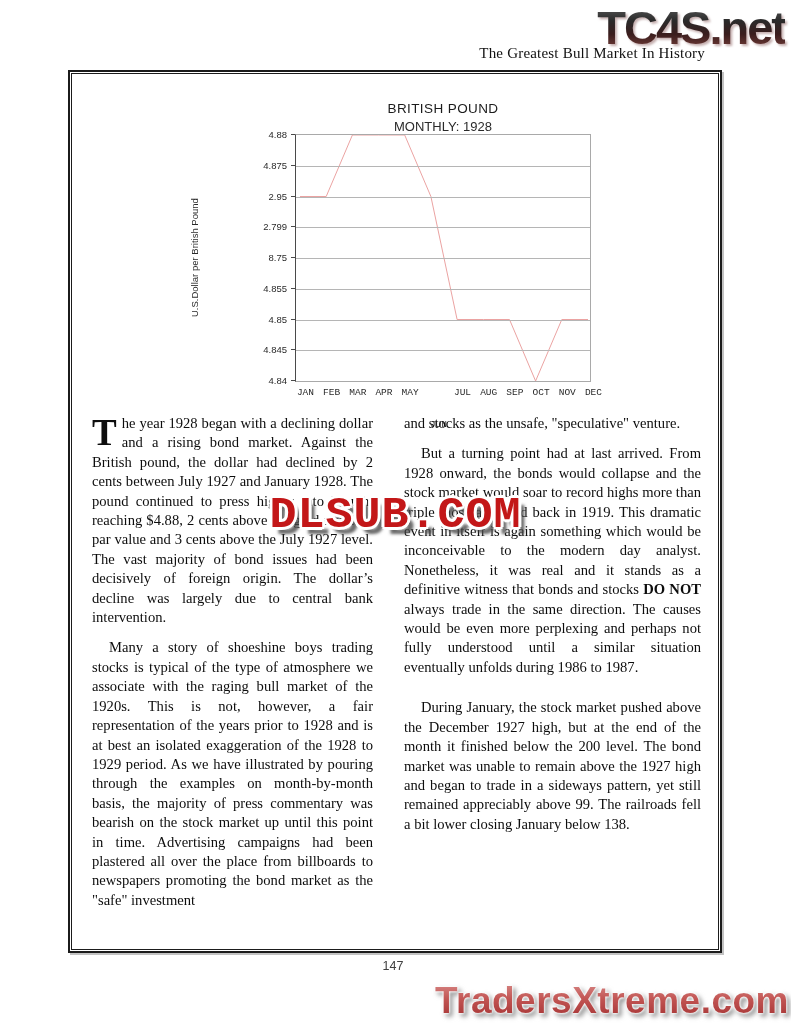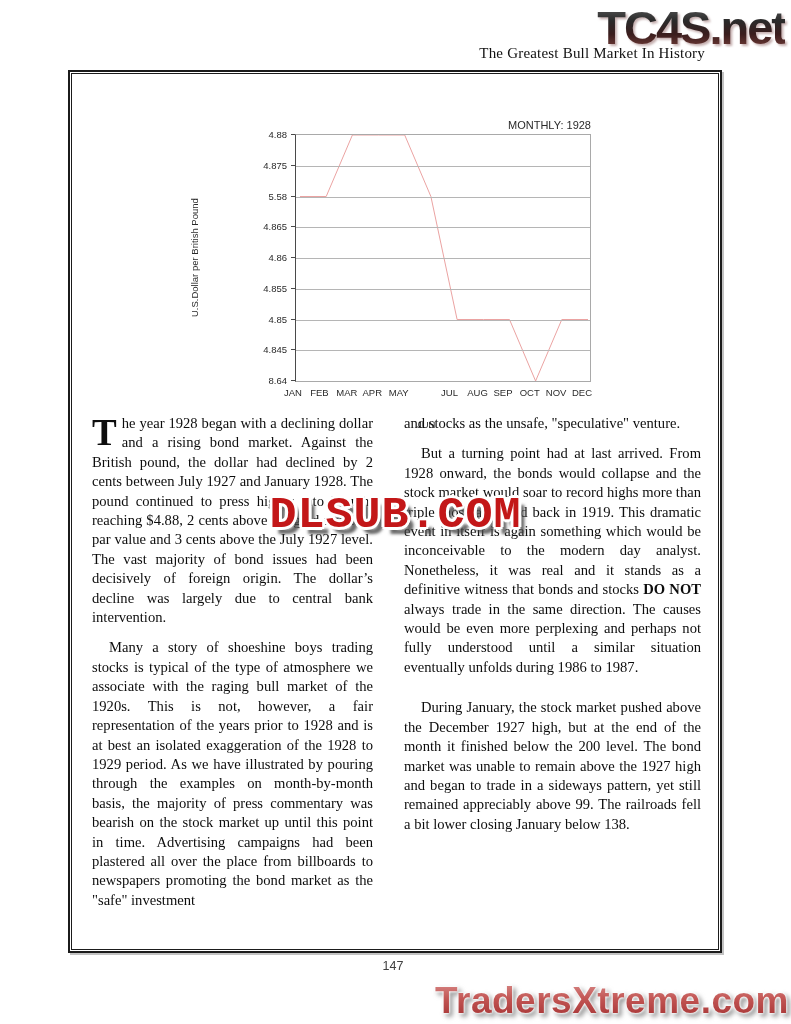"BRITISH POUND" div.chart-title { html: none -> <div>BRITISH POUND</div> }
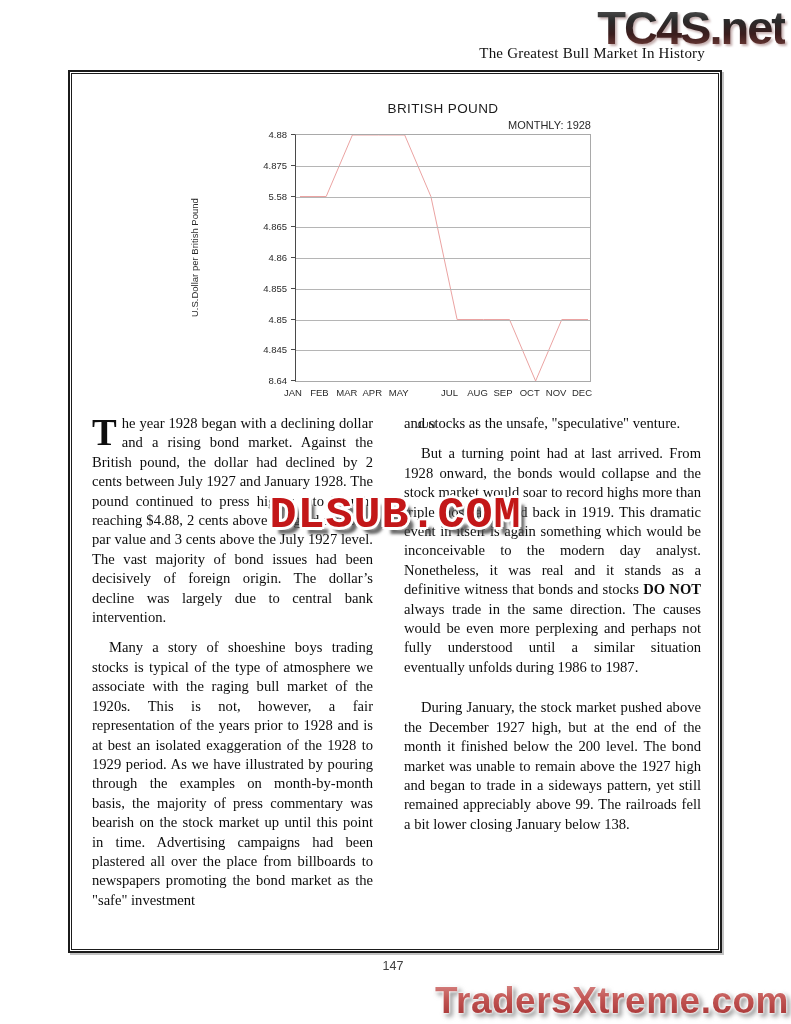"MONTHLY: 1928" .chart-subtitle { font-size: 11px -> 13px; text-align: right -> center }
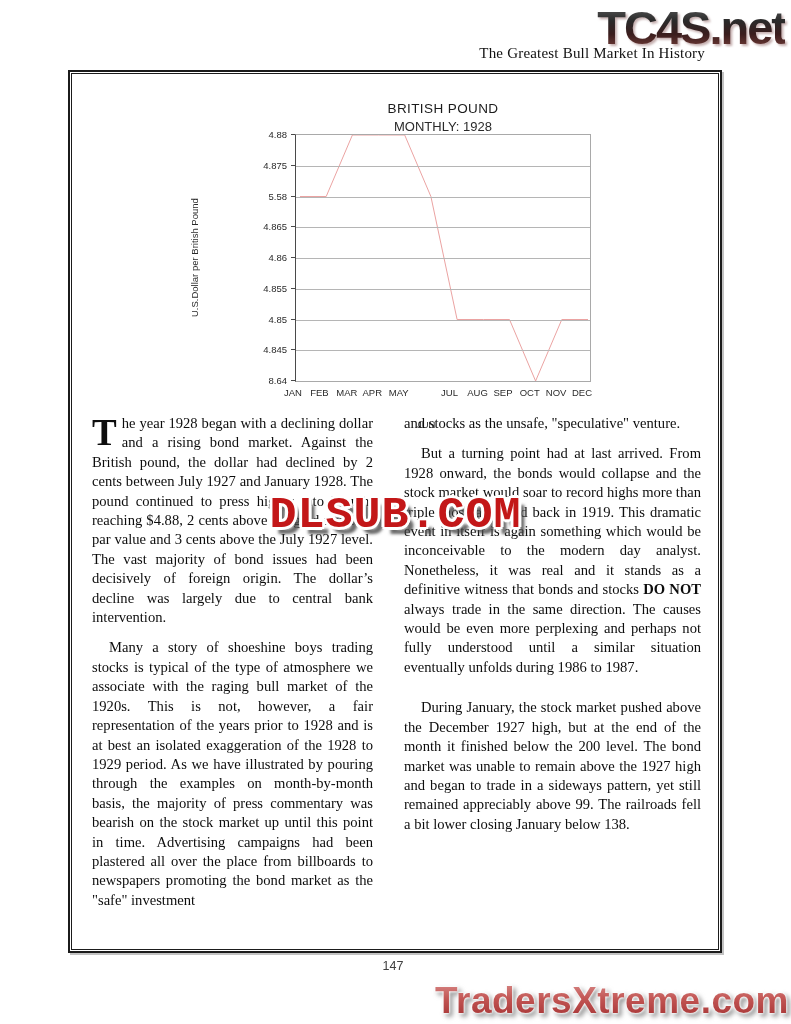"5.58" div.ytick-label { text: 5.58 -> 2.95 }
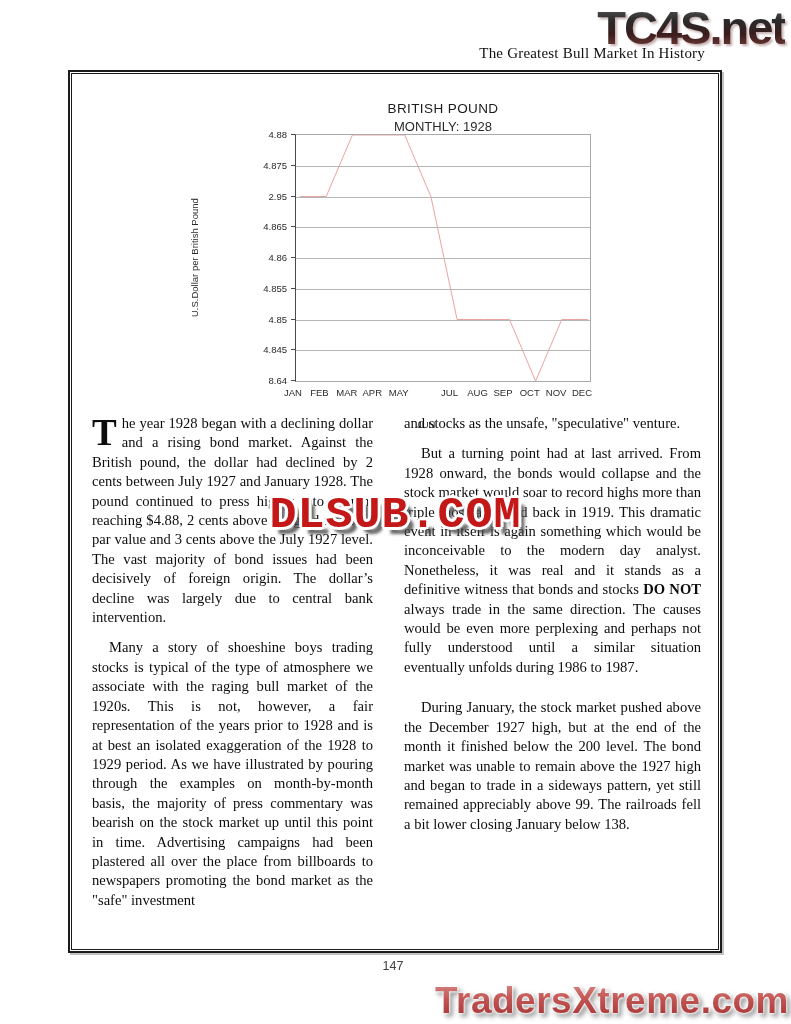"4.865" div.ytick-label { text: 4.865 -> 2.799 }
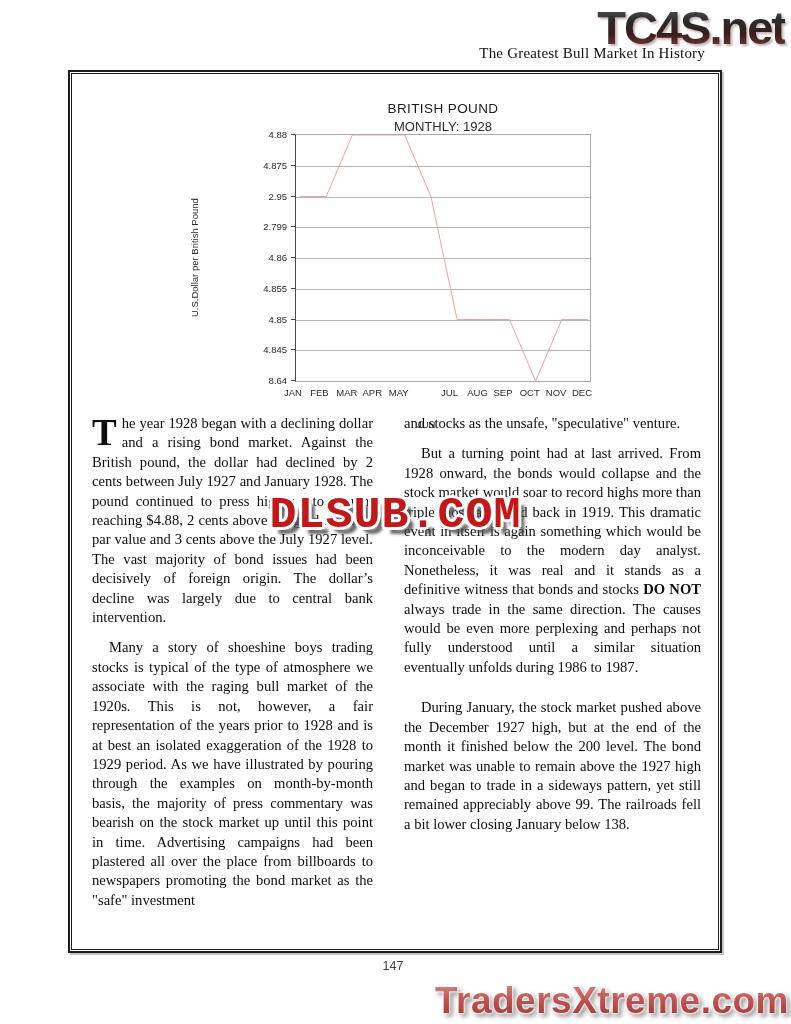"4.86" div.ytick-label { text: 4.86 -> 8.75 }
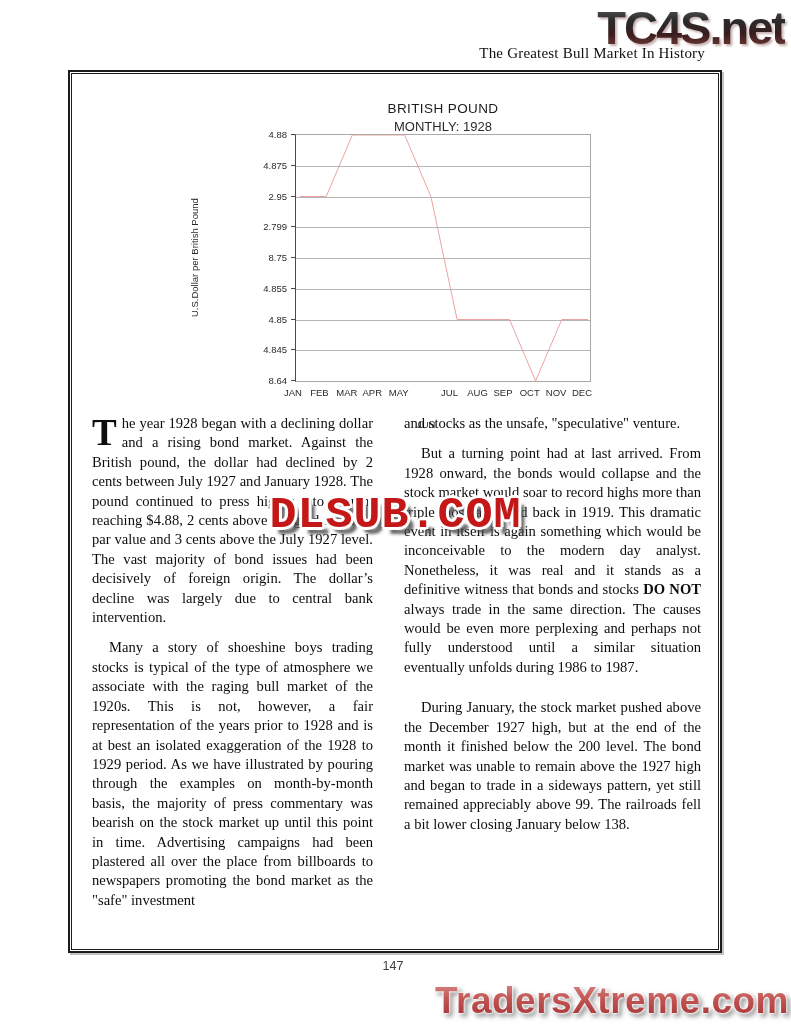"8.64" div.ytick-label { text: 8.64 -> 4.84 }
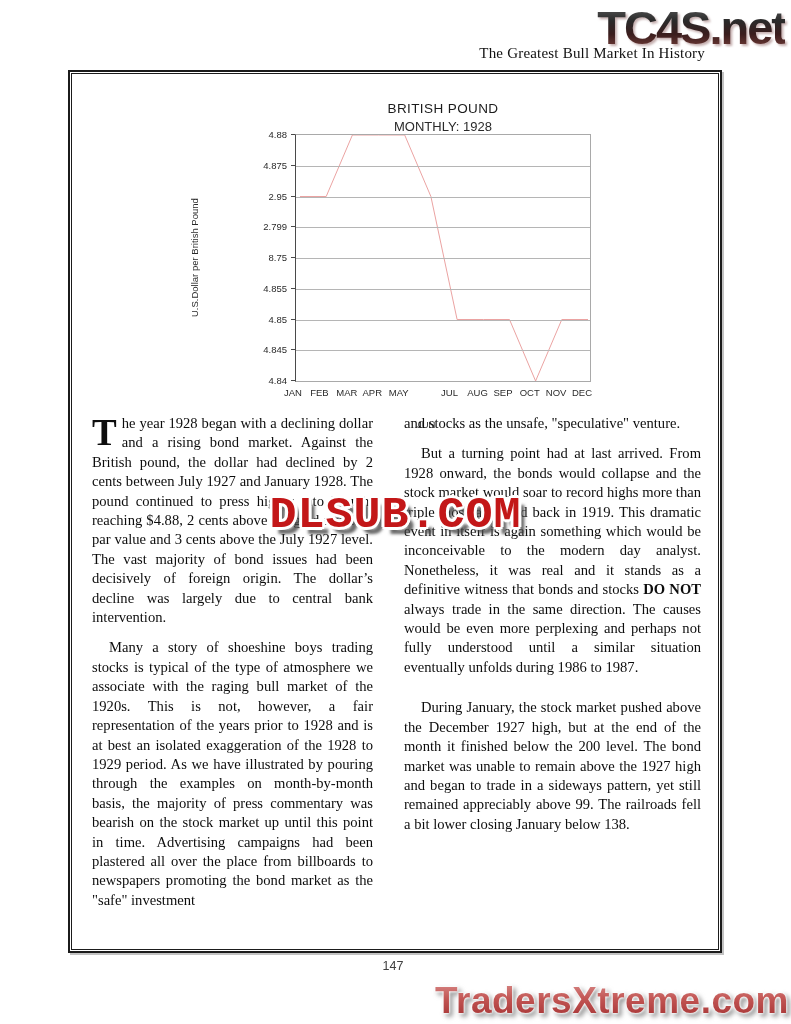"JAN" .xtick-label { font-family: none -> Liberation Mono, monospace; text-align: left -> right }
